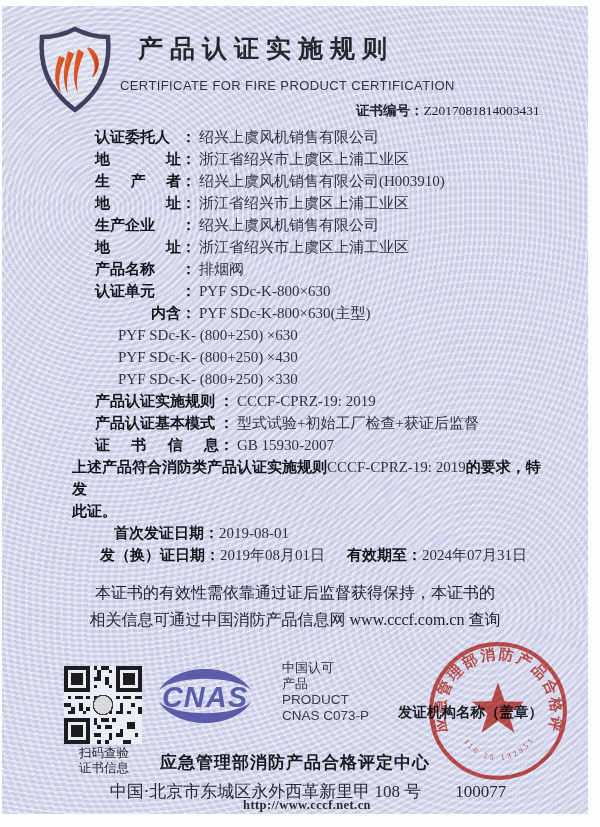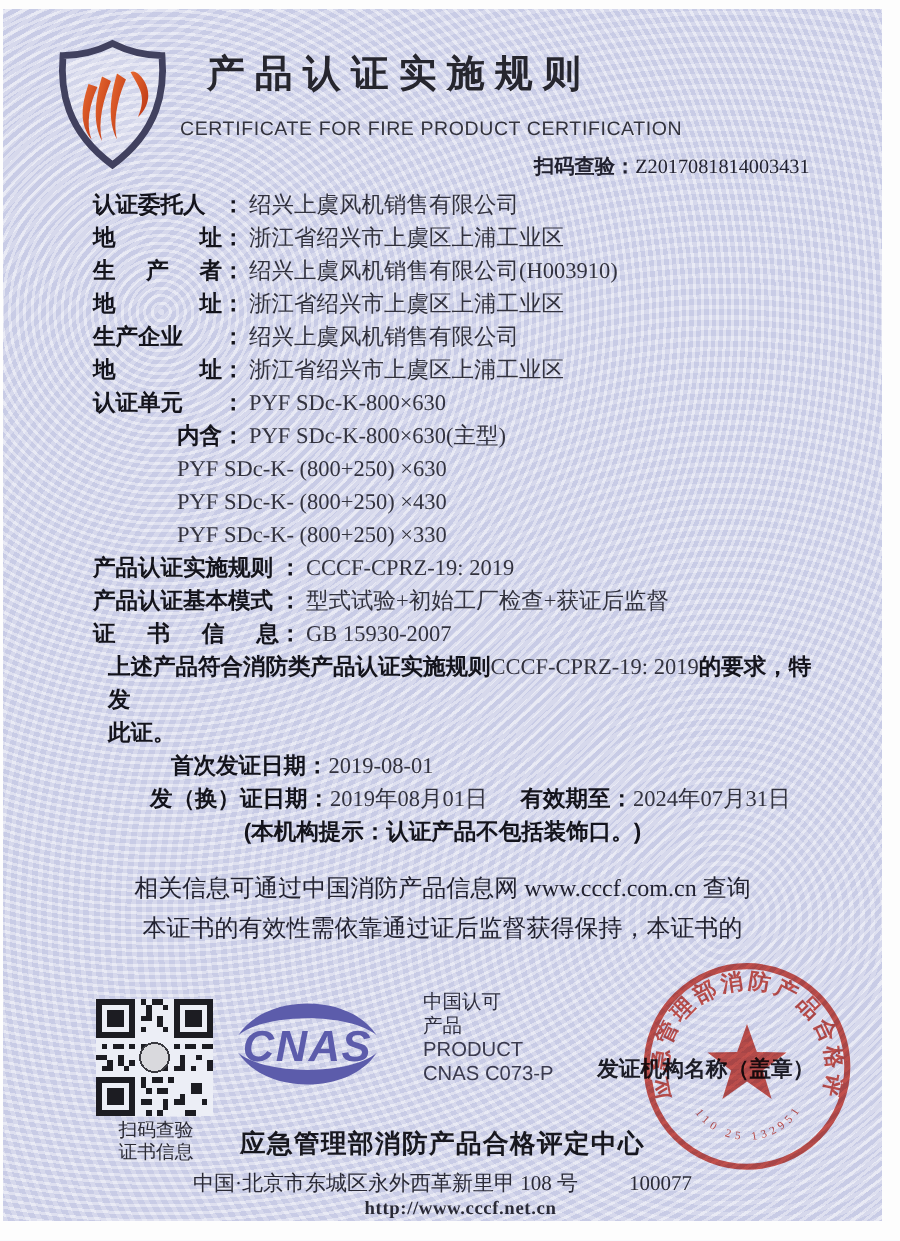"扫码查验：" span.lab { text: 扫码查验 -> 证书编号 }
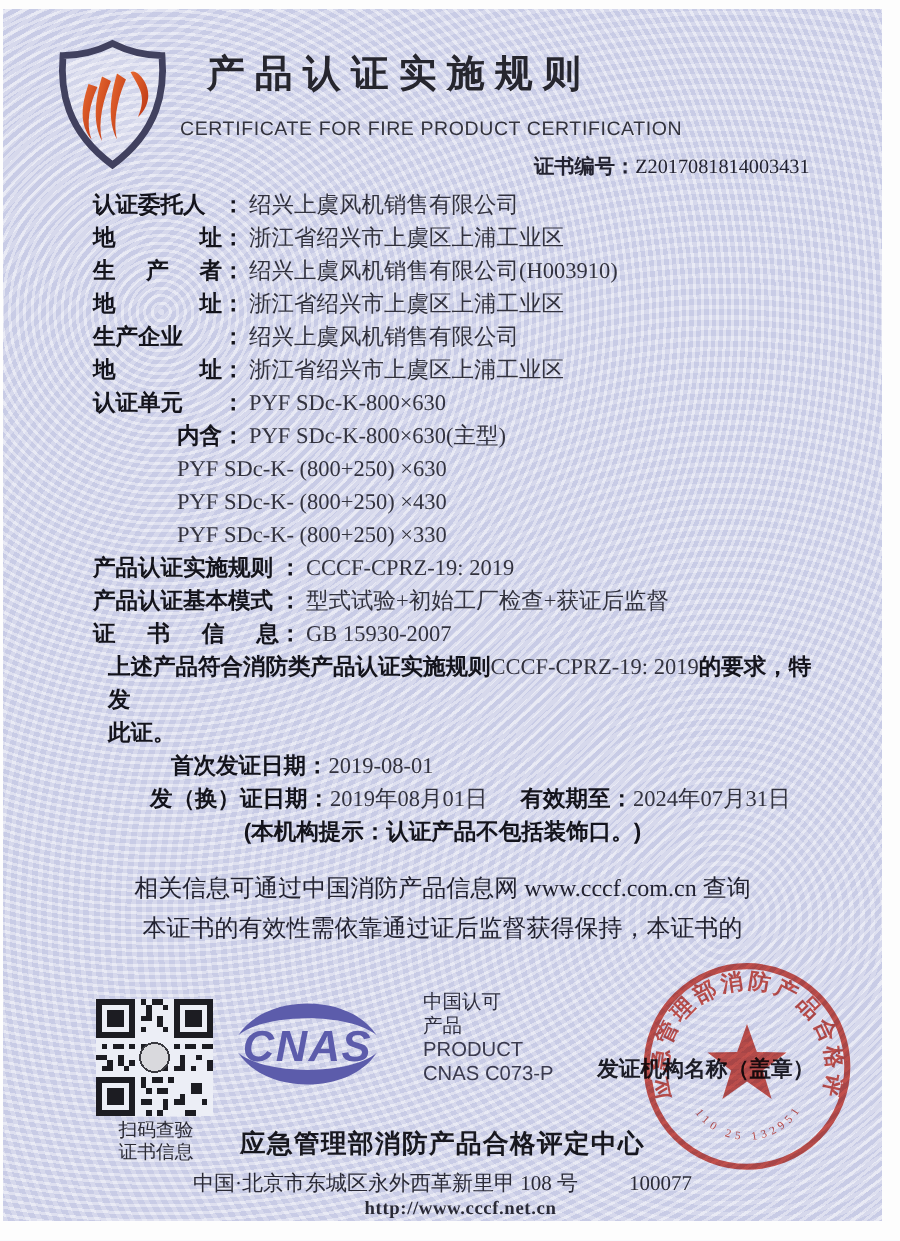"认证委托人 ： 绍兴上虞风机销售有限公司" .row { padding-left: 60px -> 93px }
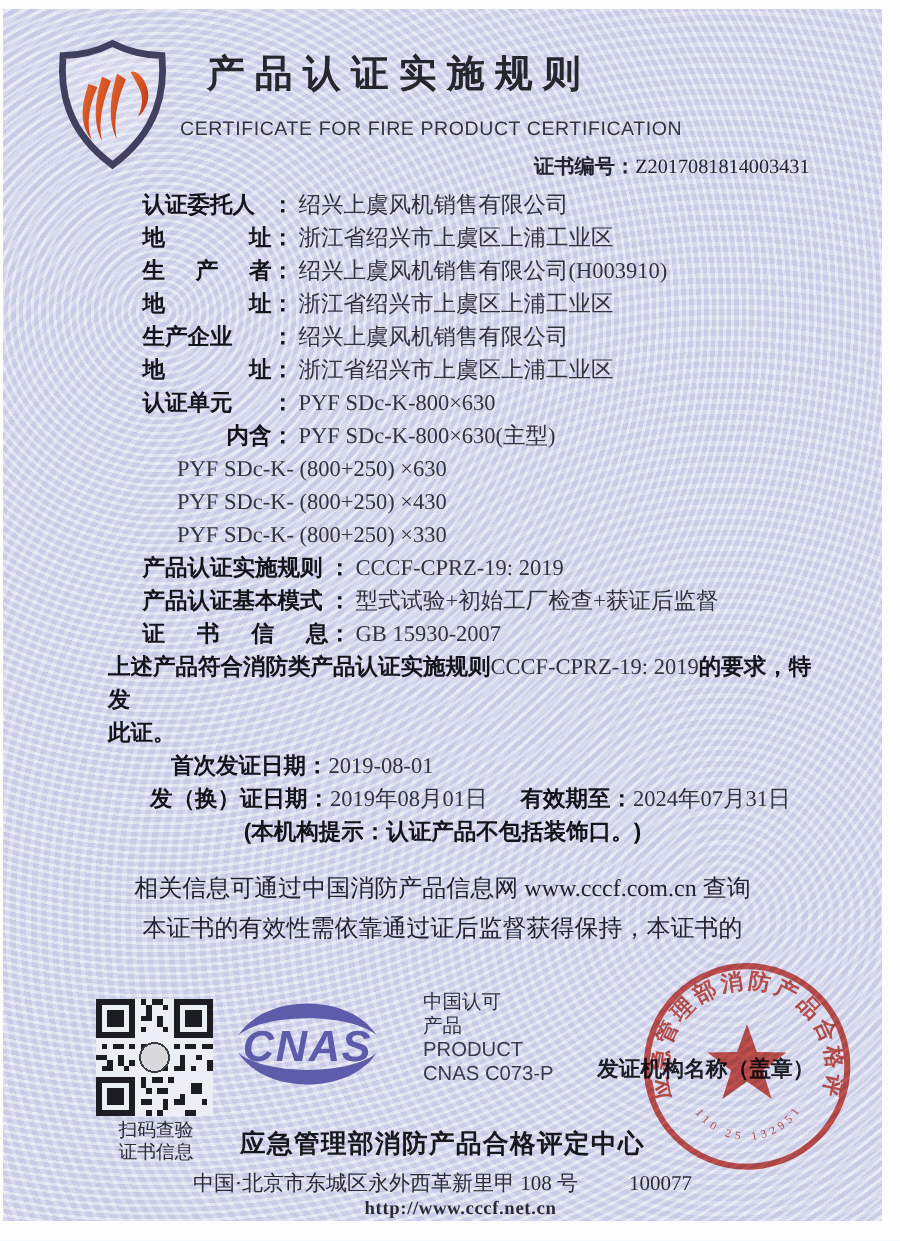"产品名称 ： 排烟阀" div.row { html: none -> <div><span>产品名称</span><span>：</span><span>排烟阀</span></div> }
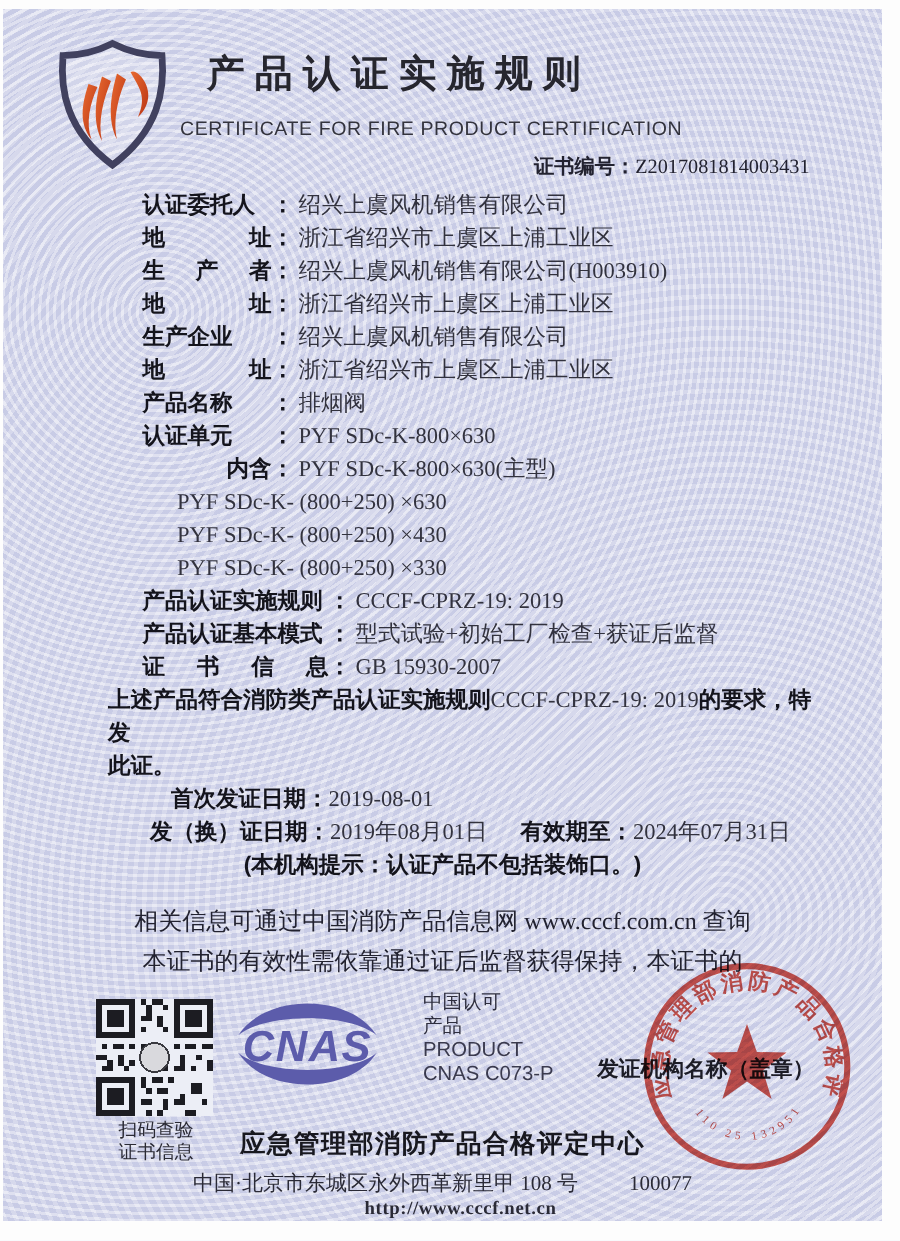"(本机构提示：认证产品不包括装饰口。)" div.note { html: <div>(本机构提示：认证产品不包括装饰口。)</div> -> none }
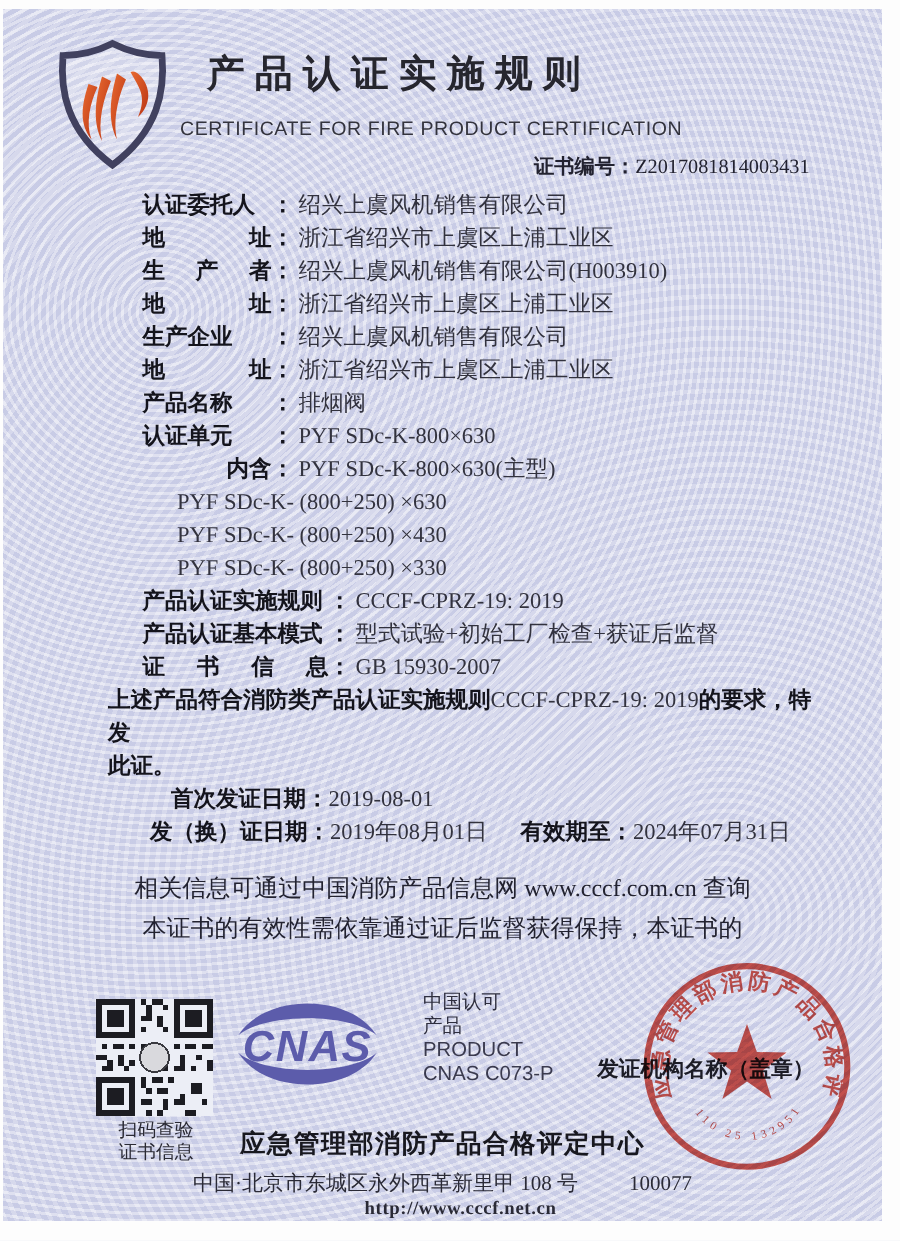"相关信息可通过中国消防产品信息网 www.cccf.com.cn 查询" div { order: before "本证书的有效性需依靠通过证后监督获得保持，本证书的" -> after "本证书的有效性需依靠通过证后监督获得保持，本证书的" }
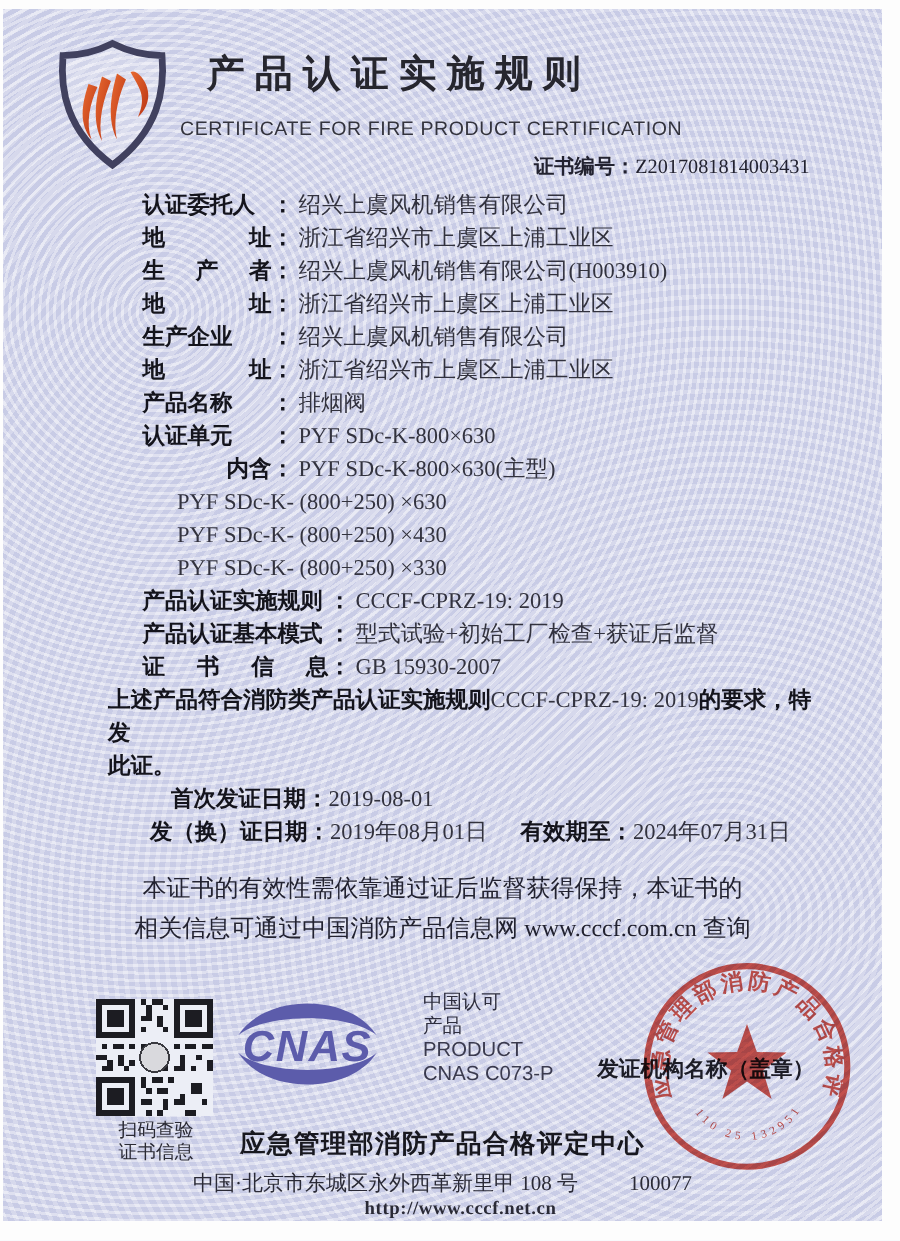"中国·北京市东城区永外西革新里甲 108 号 100077" .addr { font-size: 14px -> 17px; left: 0 -> 13px }
